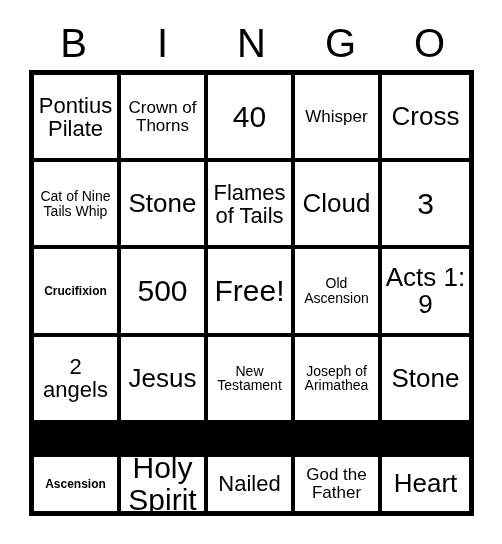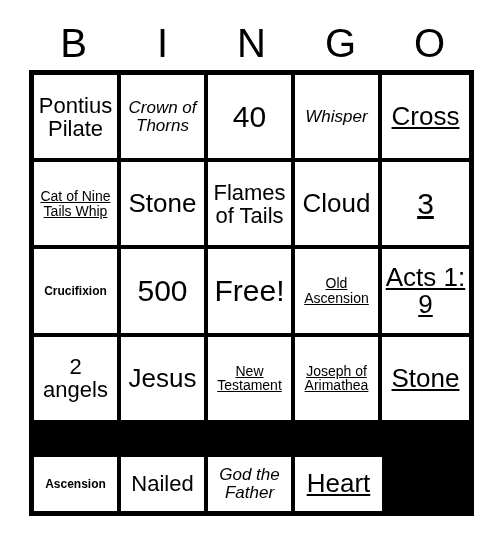"Crown of Thorns" .fs-sm { font-style: italic -> none }
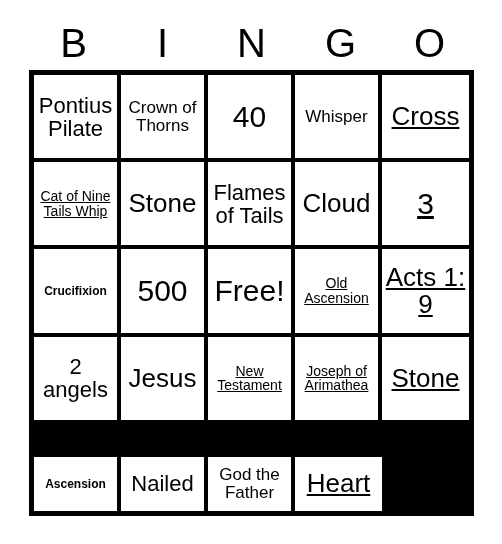"Cross" .cell.col-last { text-decoration: underline -> none }
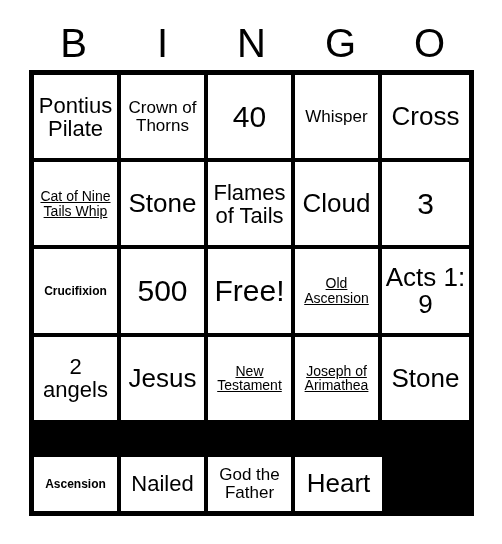"Cat of Nine Tails Whip" .fs-xs { text-decoration: underline -> none }
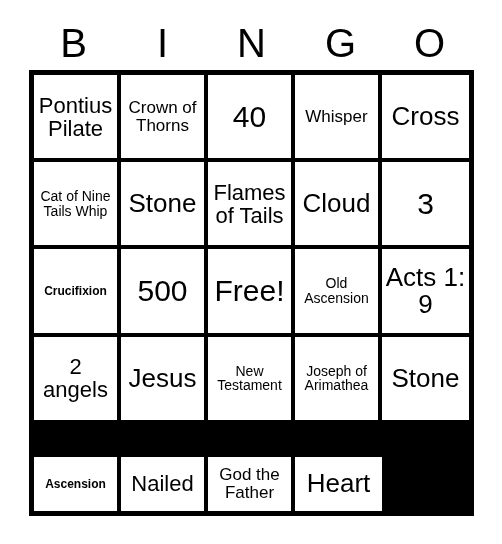"Holy Spirit" div.cell { html: none -> <div> <span>Holy Spirit</span> </div> }
